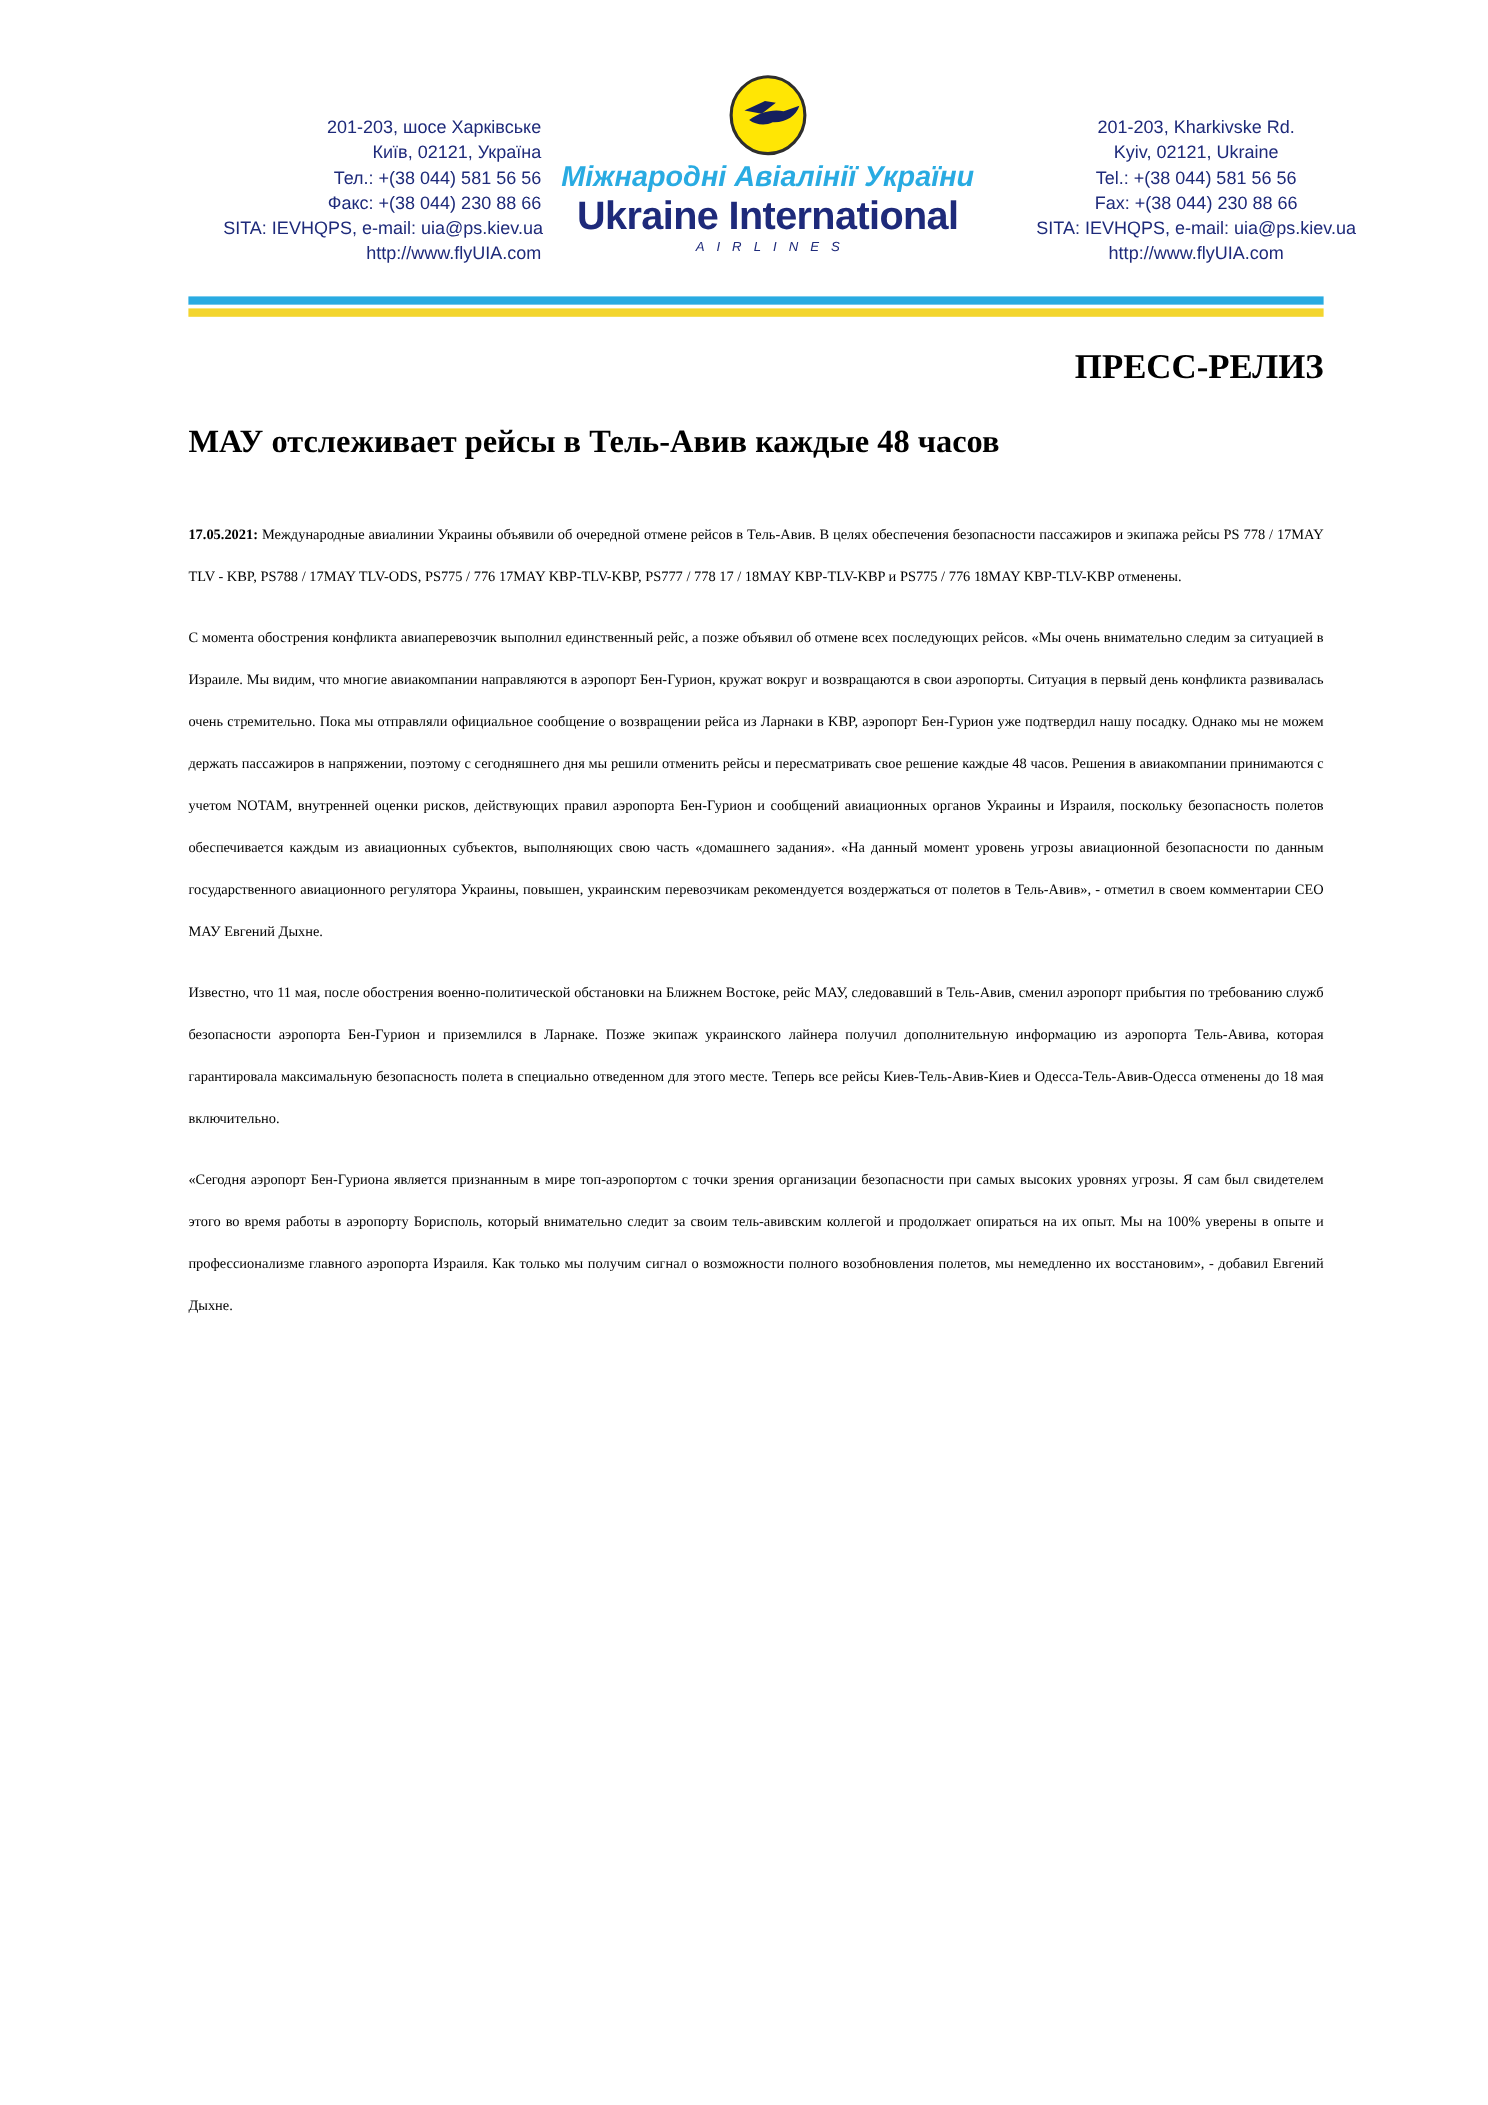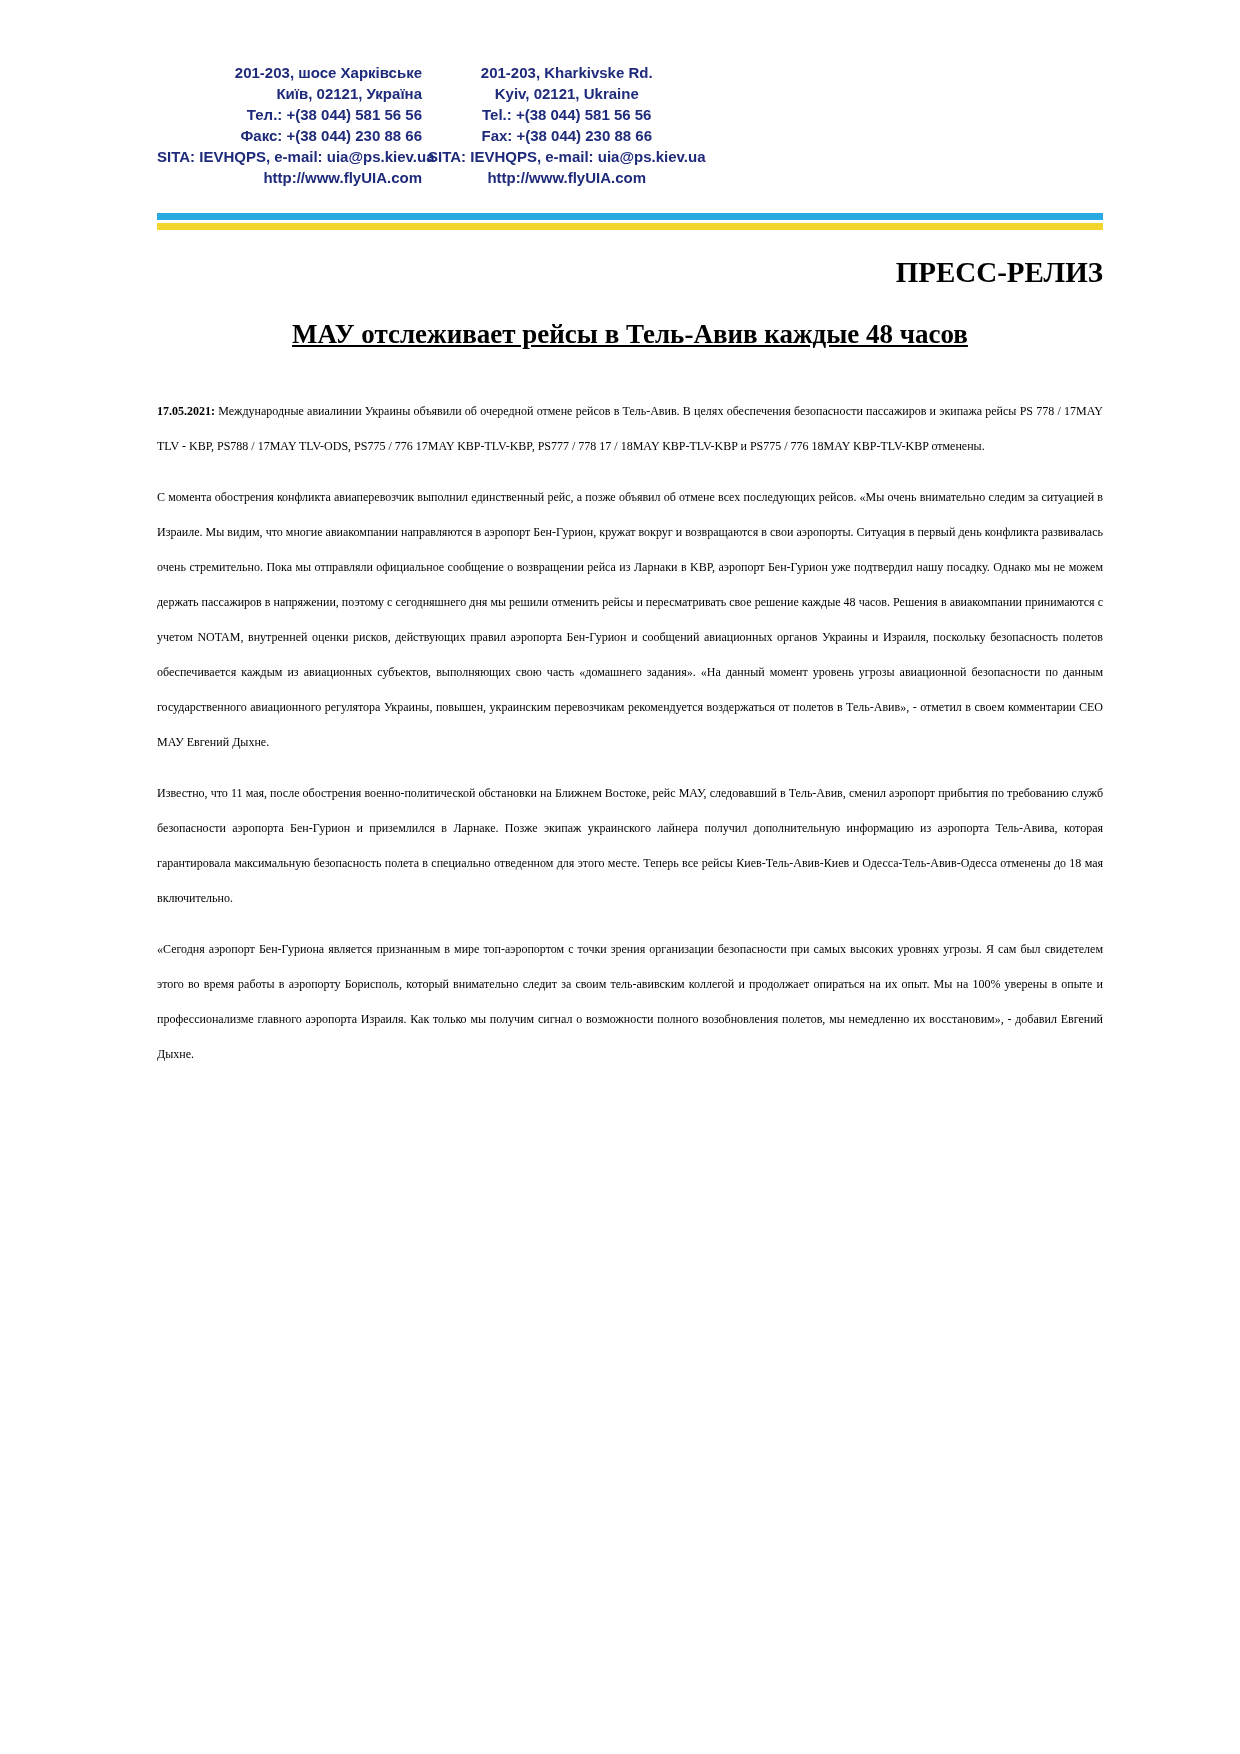"201-203, шосе Харківське" .addr { font-weight: bold -> normal; margin-left: none -> 29px }
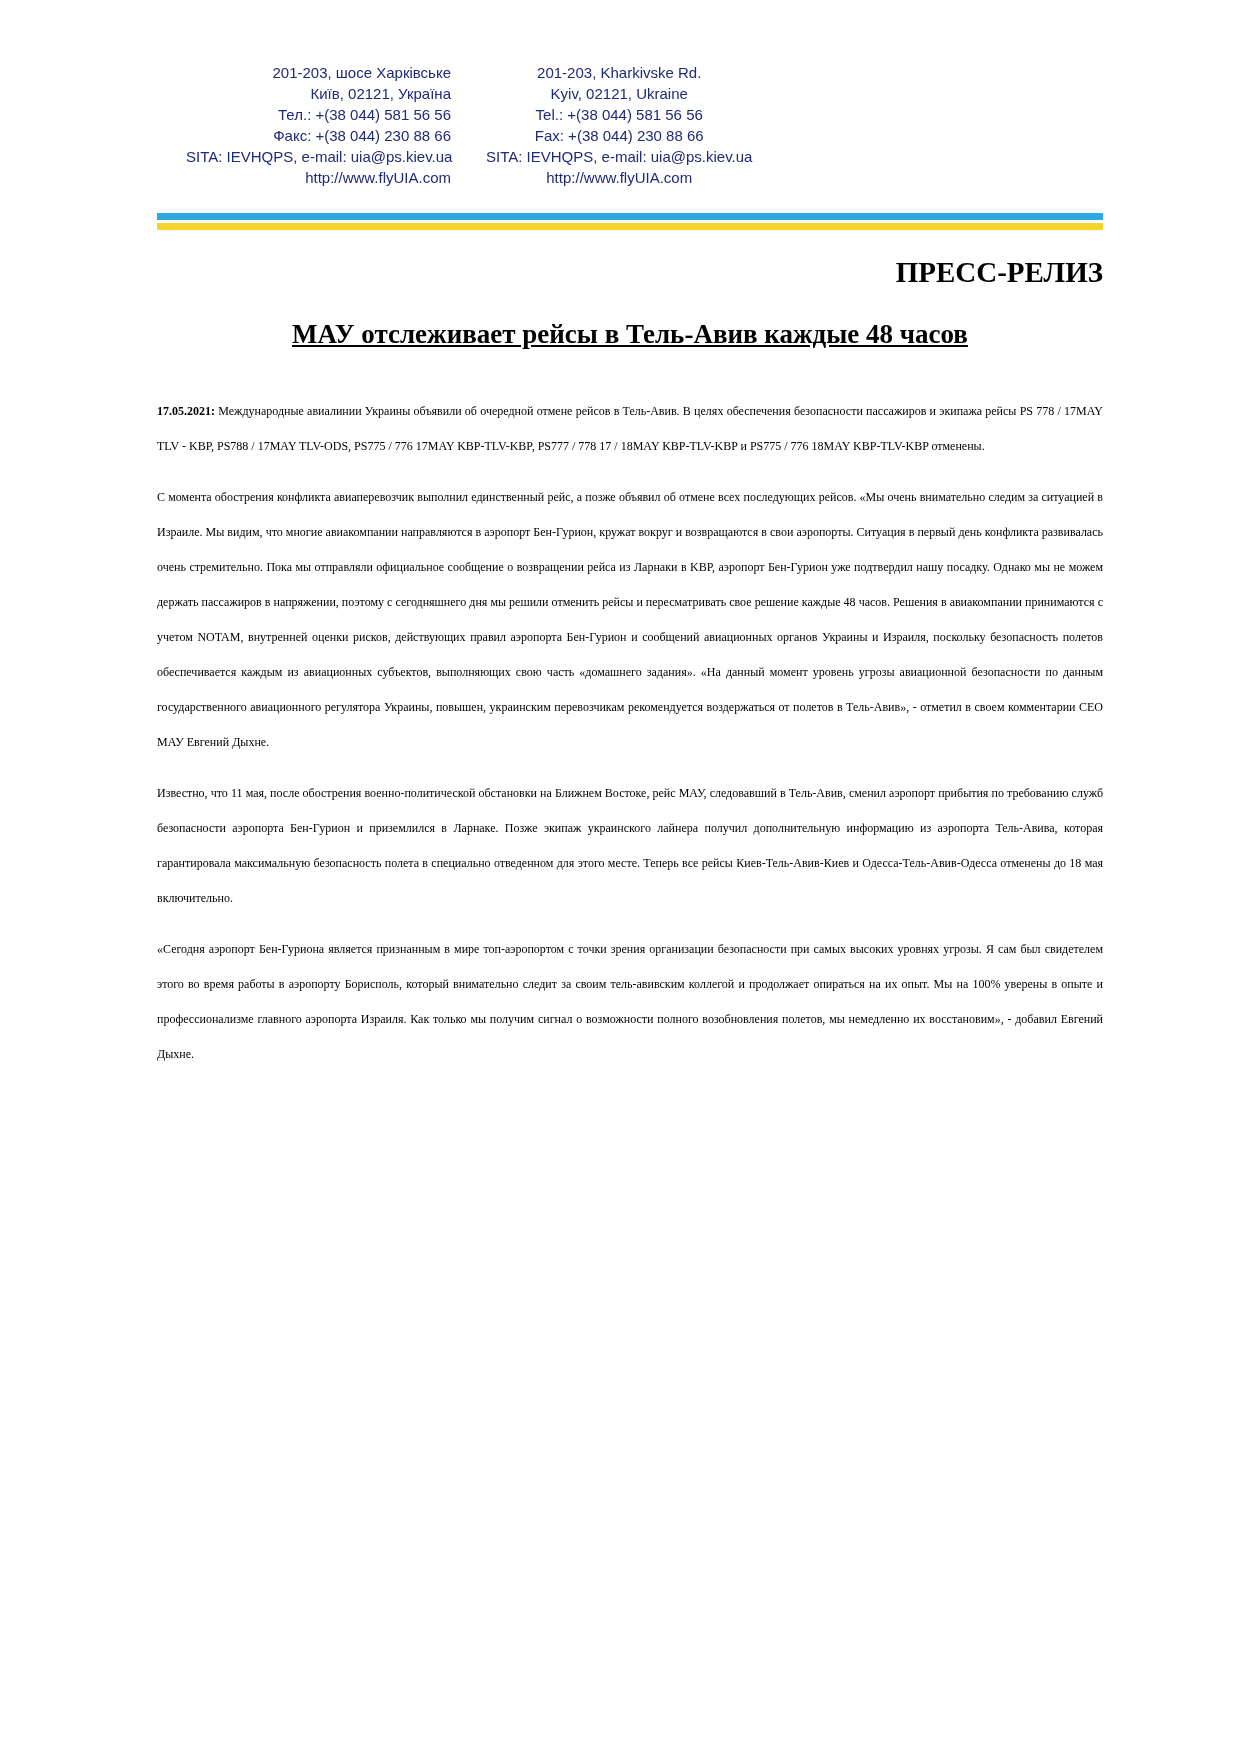"Міжнародні Авіалінії України" div.brandcol { html: none -> <div> <div> <svg> <ellipse></ellipse> <path></path> <path></path> </svg> </div> <div>Міжнародні Авіалінії України</div> <div>Ukraine International</div> <div>AIRLINES</div> </div> }
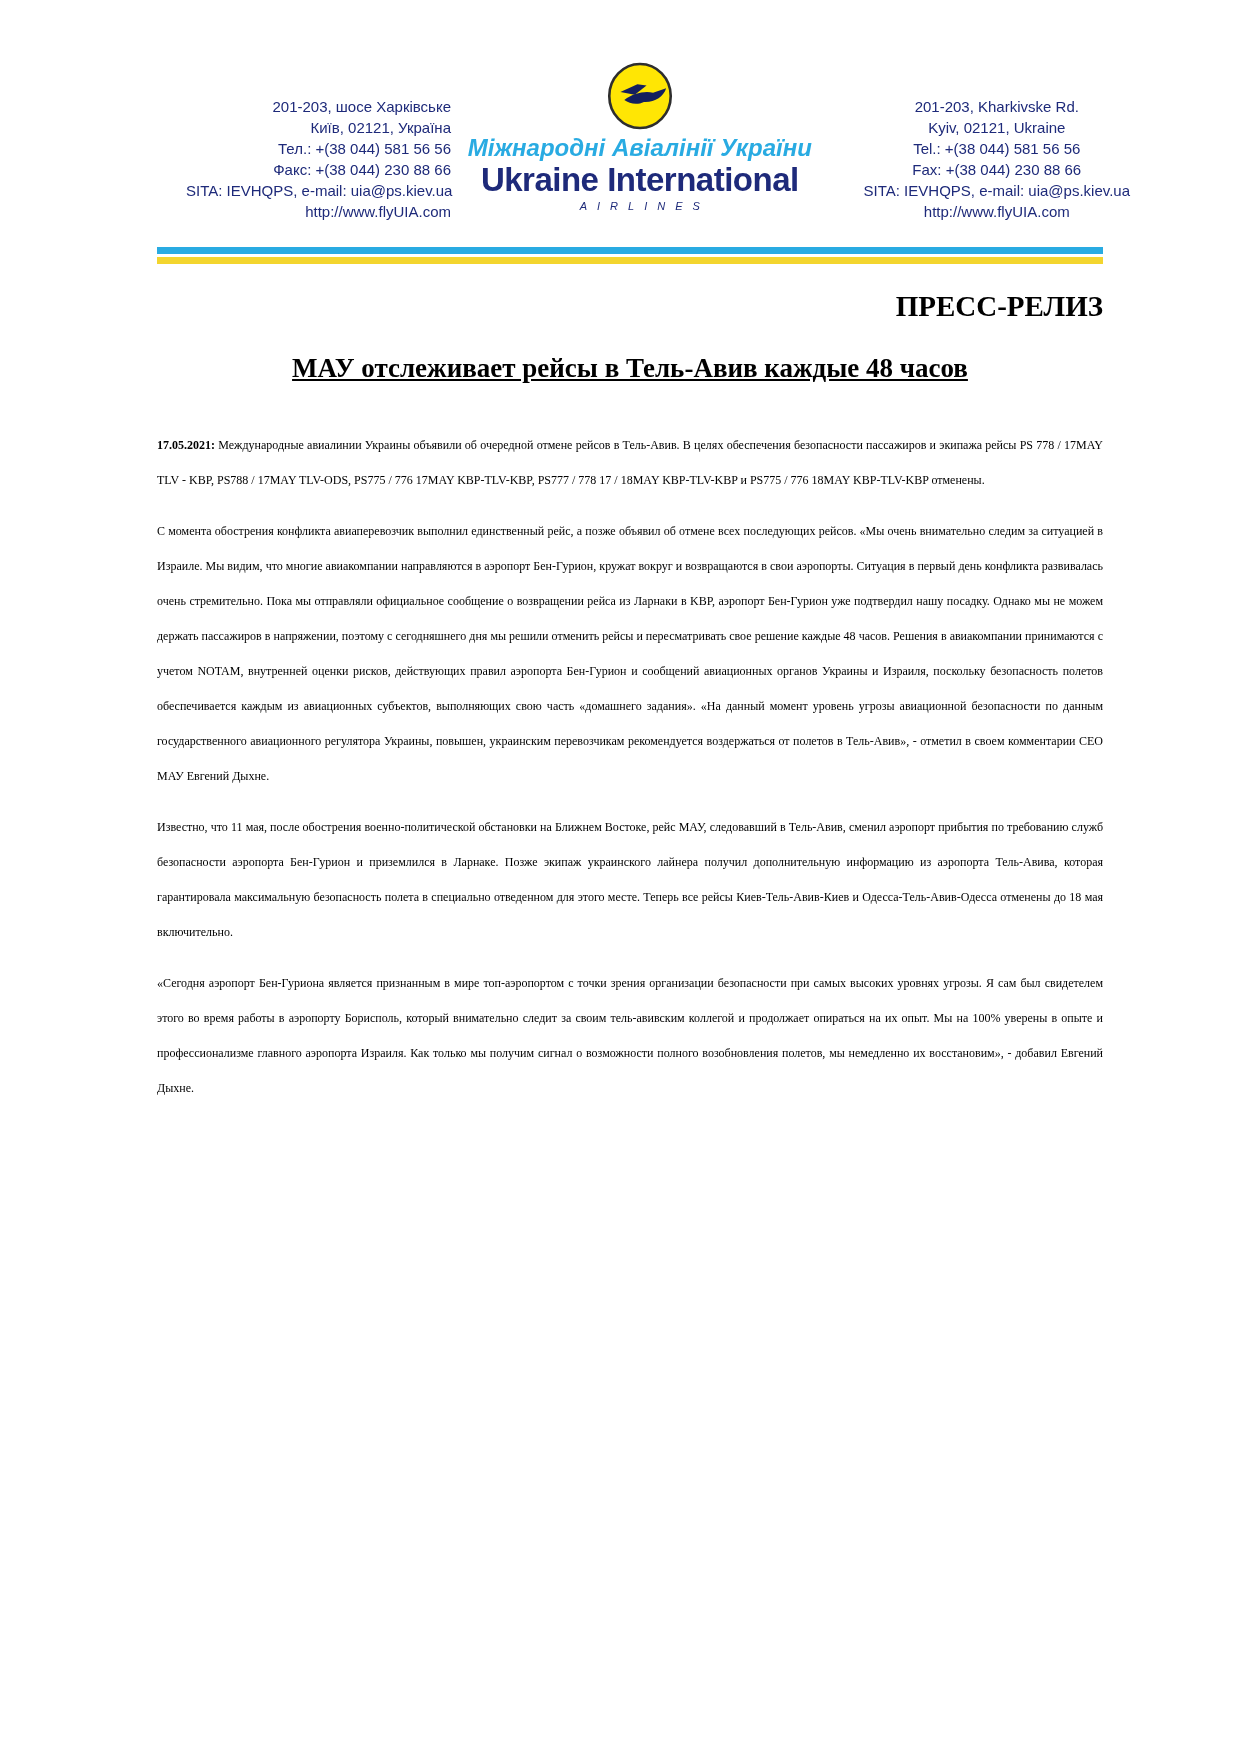"МАУ отслеживает рейсы в Тель-Авив" .subtitle { text-align: center -> none; text-decoration: underline -> none }
